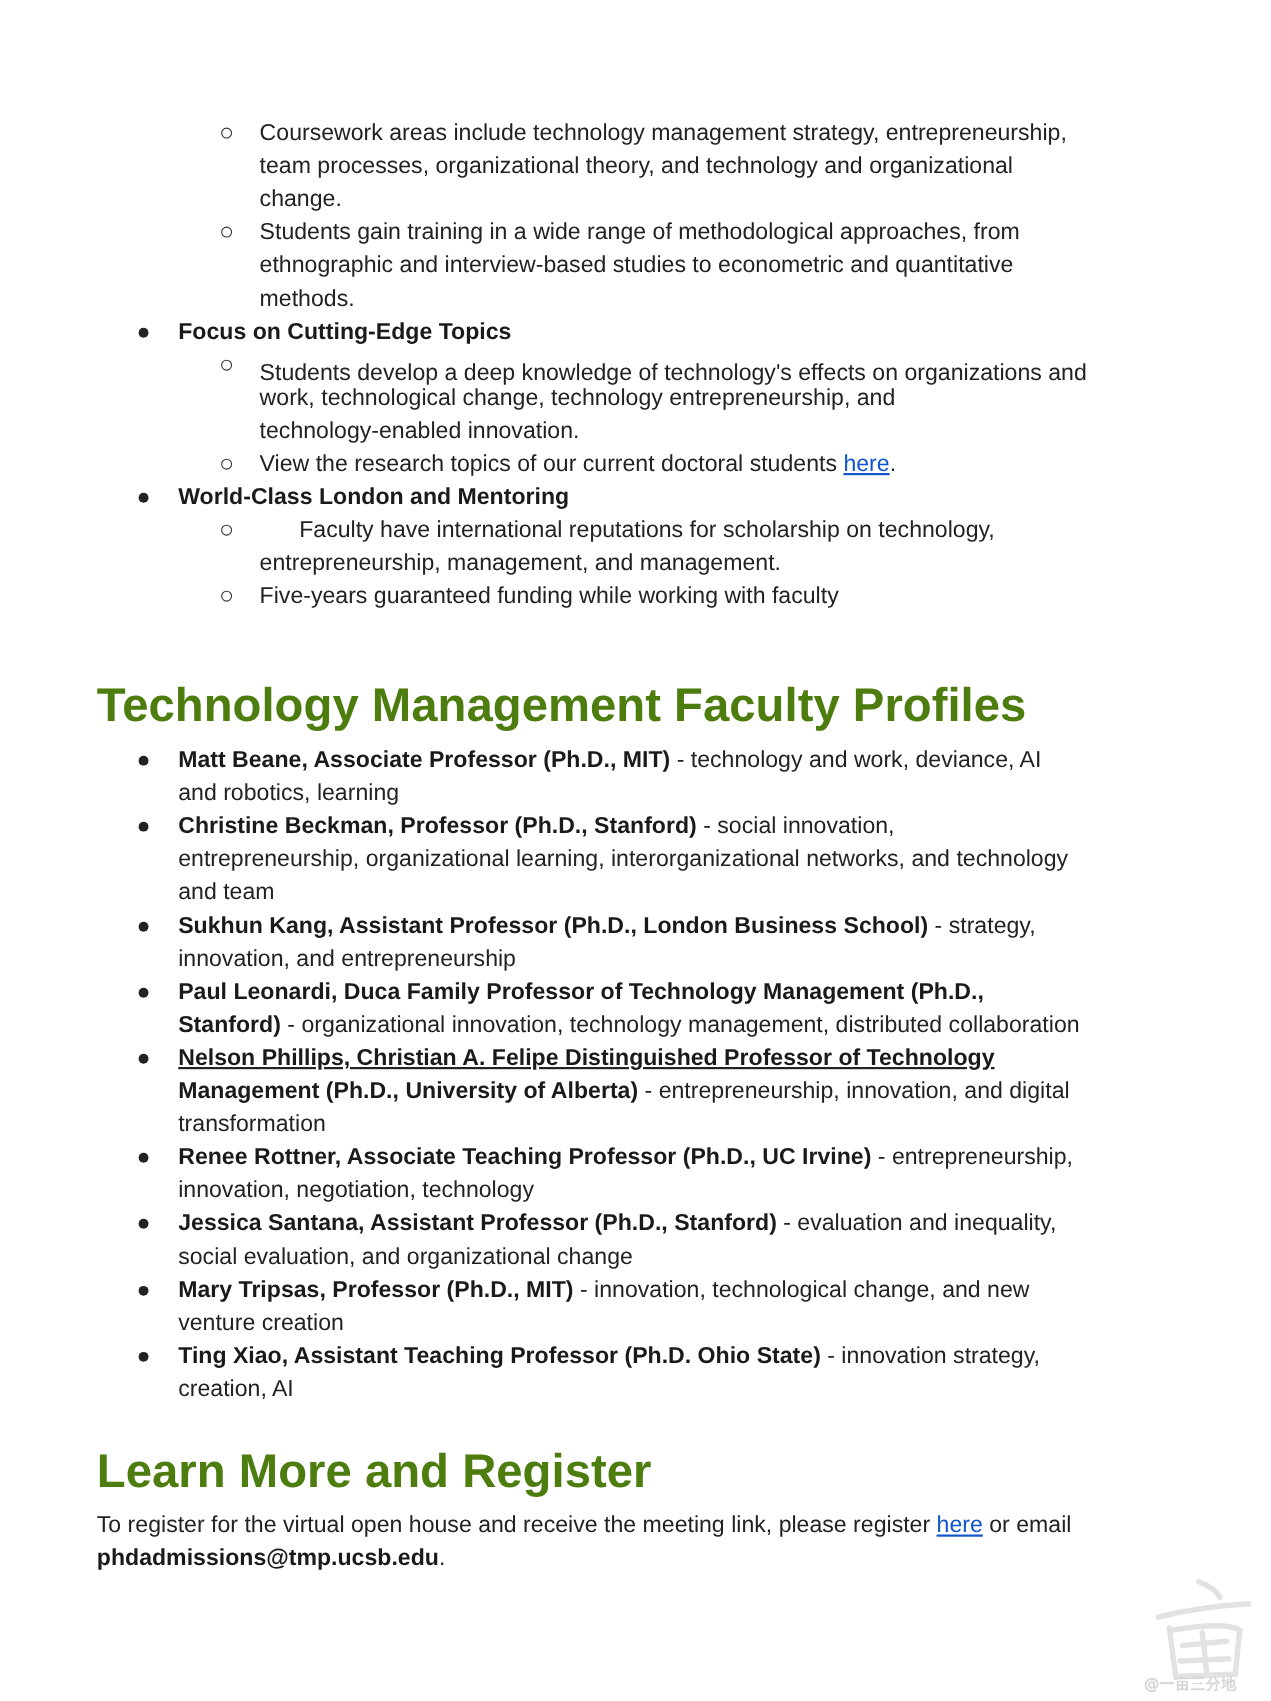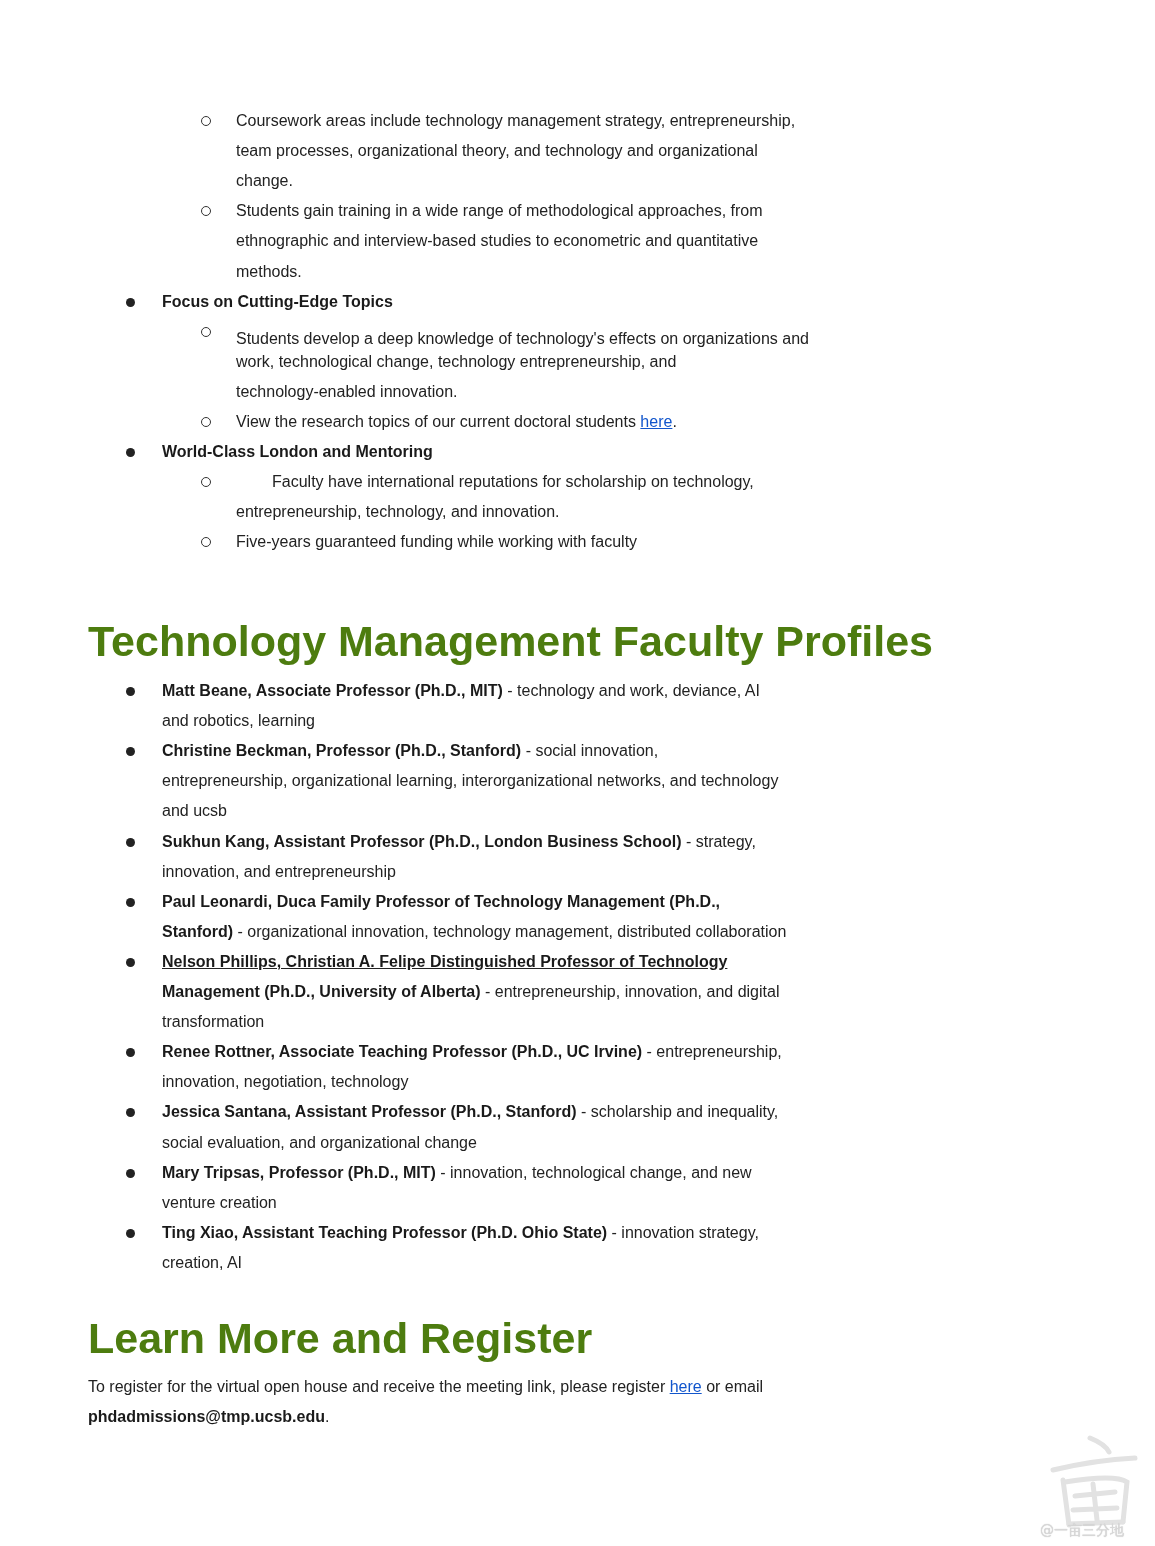"Coursework areas include technology" .line { font-size: 16px -> 21px }
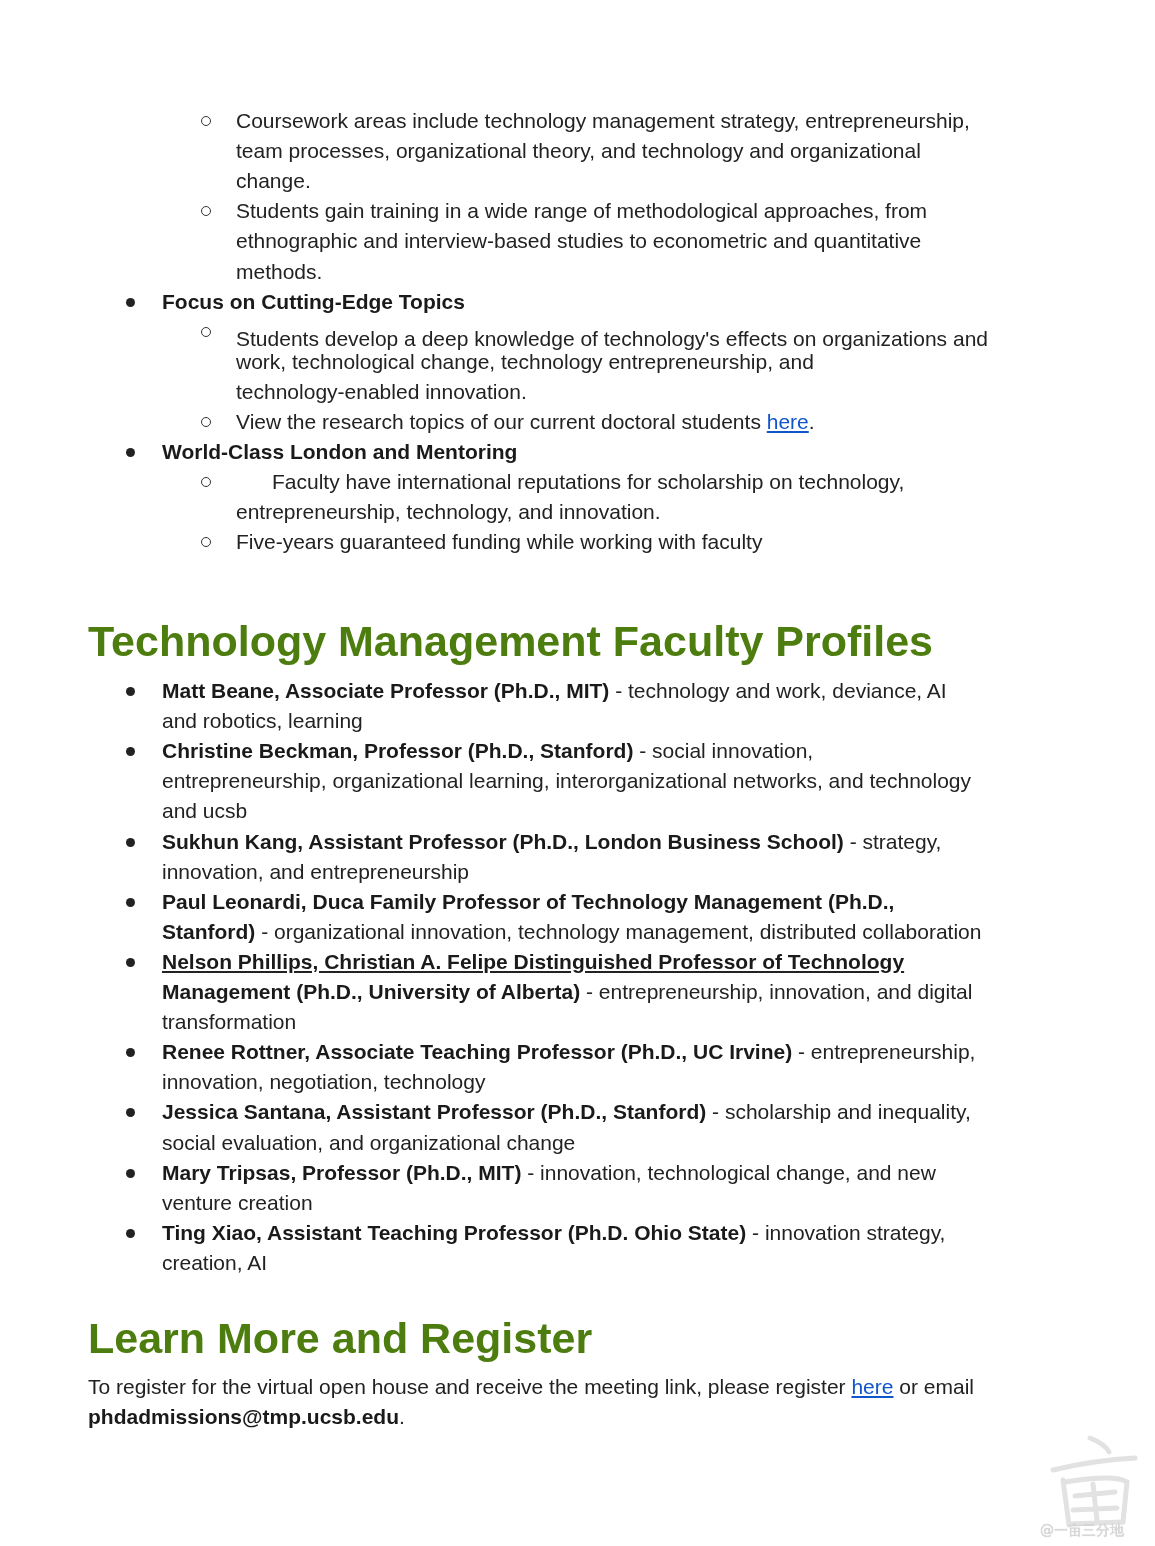"entrepreneurship, technology, and" div.line { text: technology, and innovation -> management, and management }
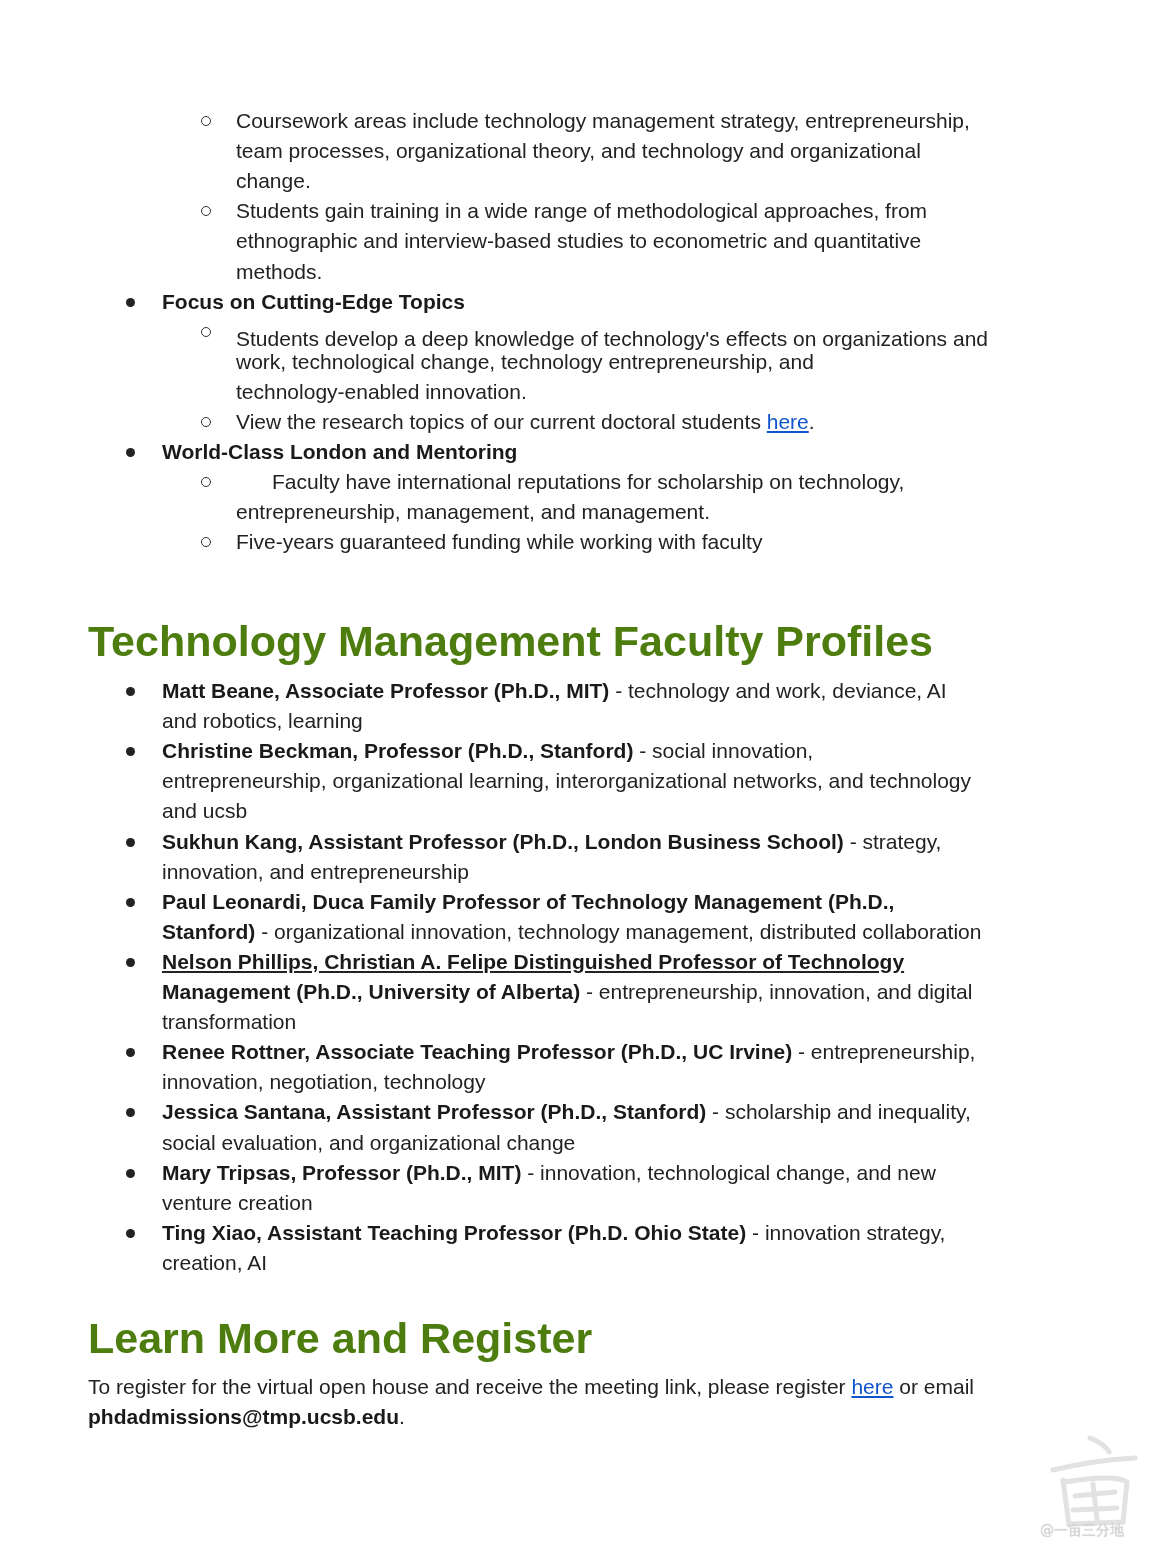"and ucsb" span { text: ucsb -> team }
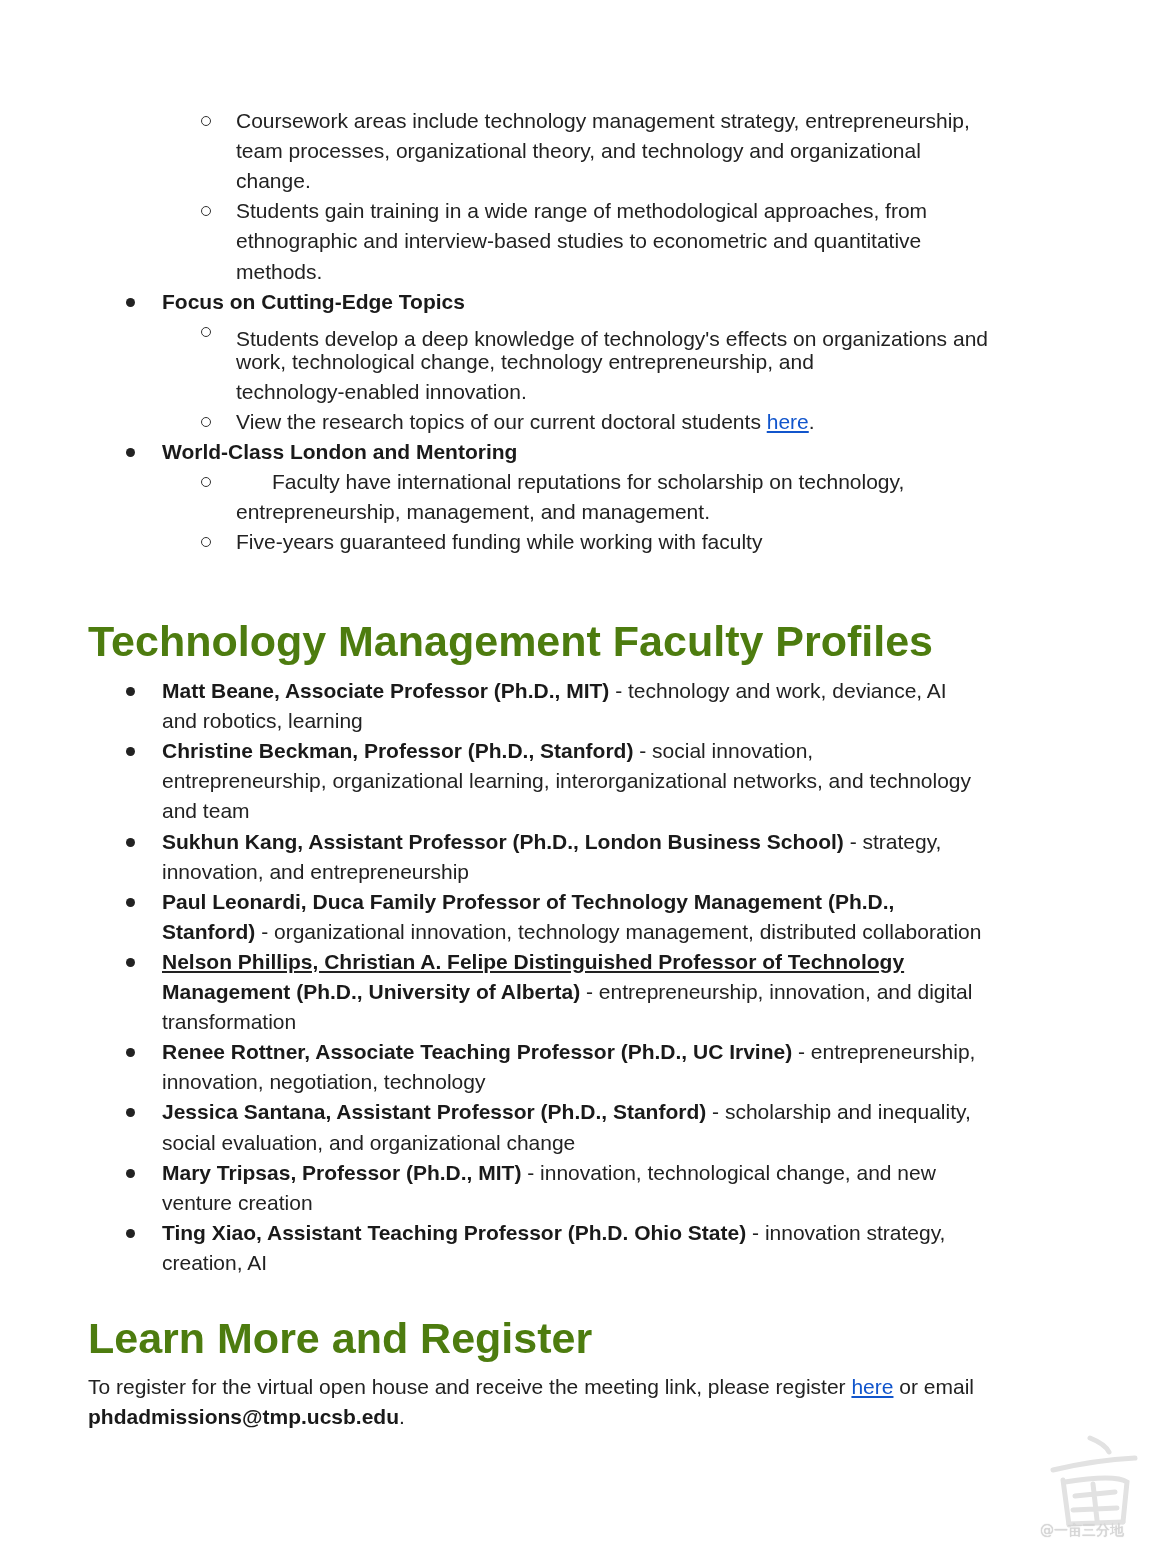"- scholarship and inequality," span { text: scholarship -> evaluation }
